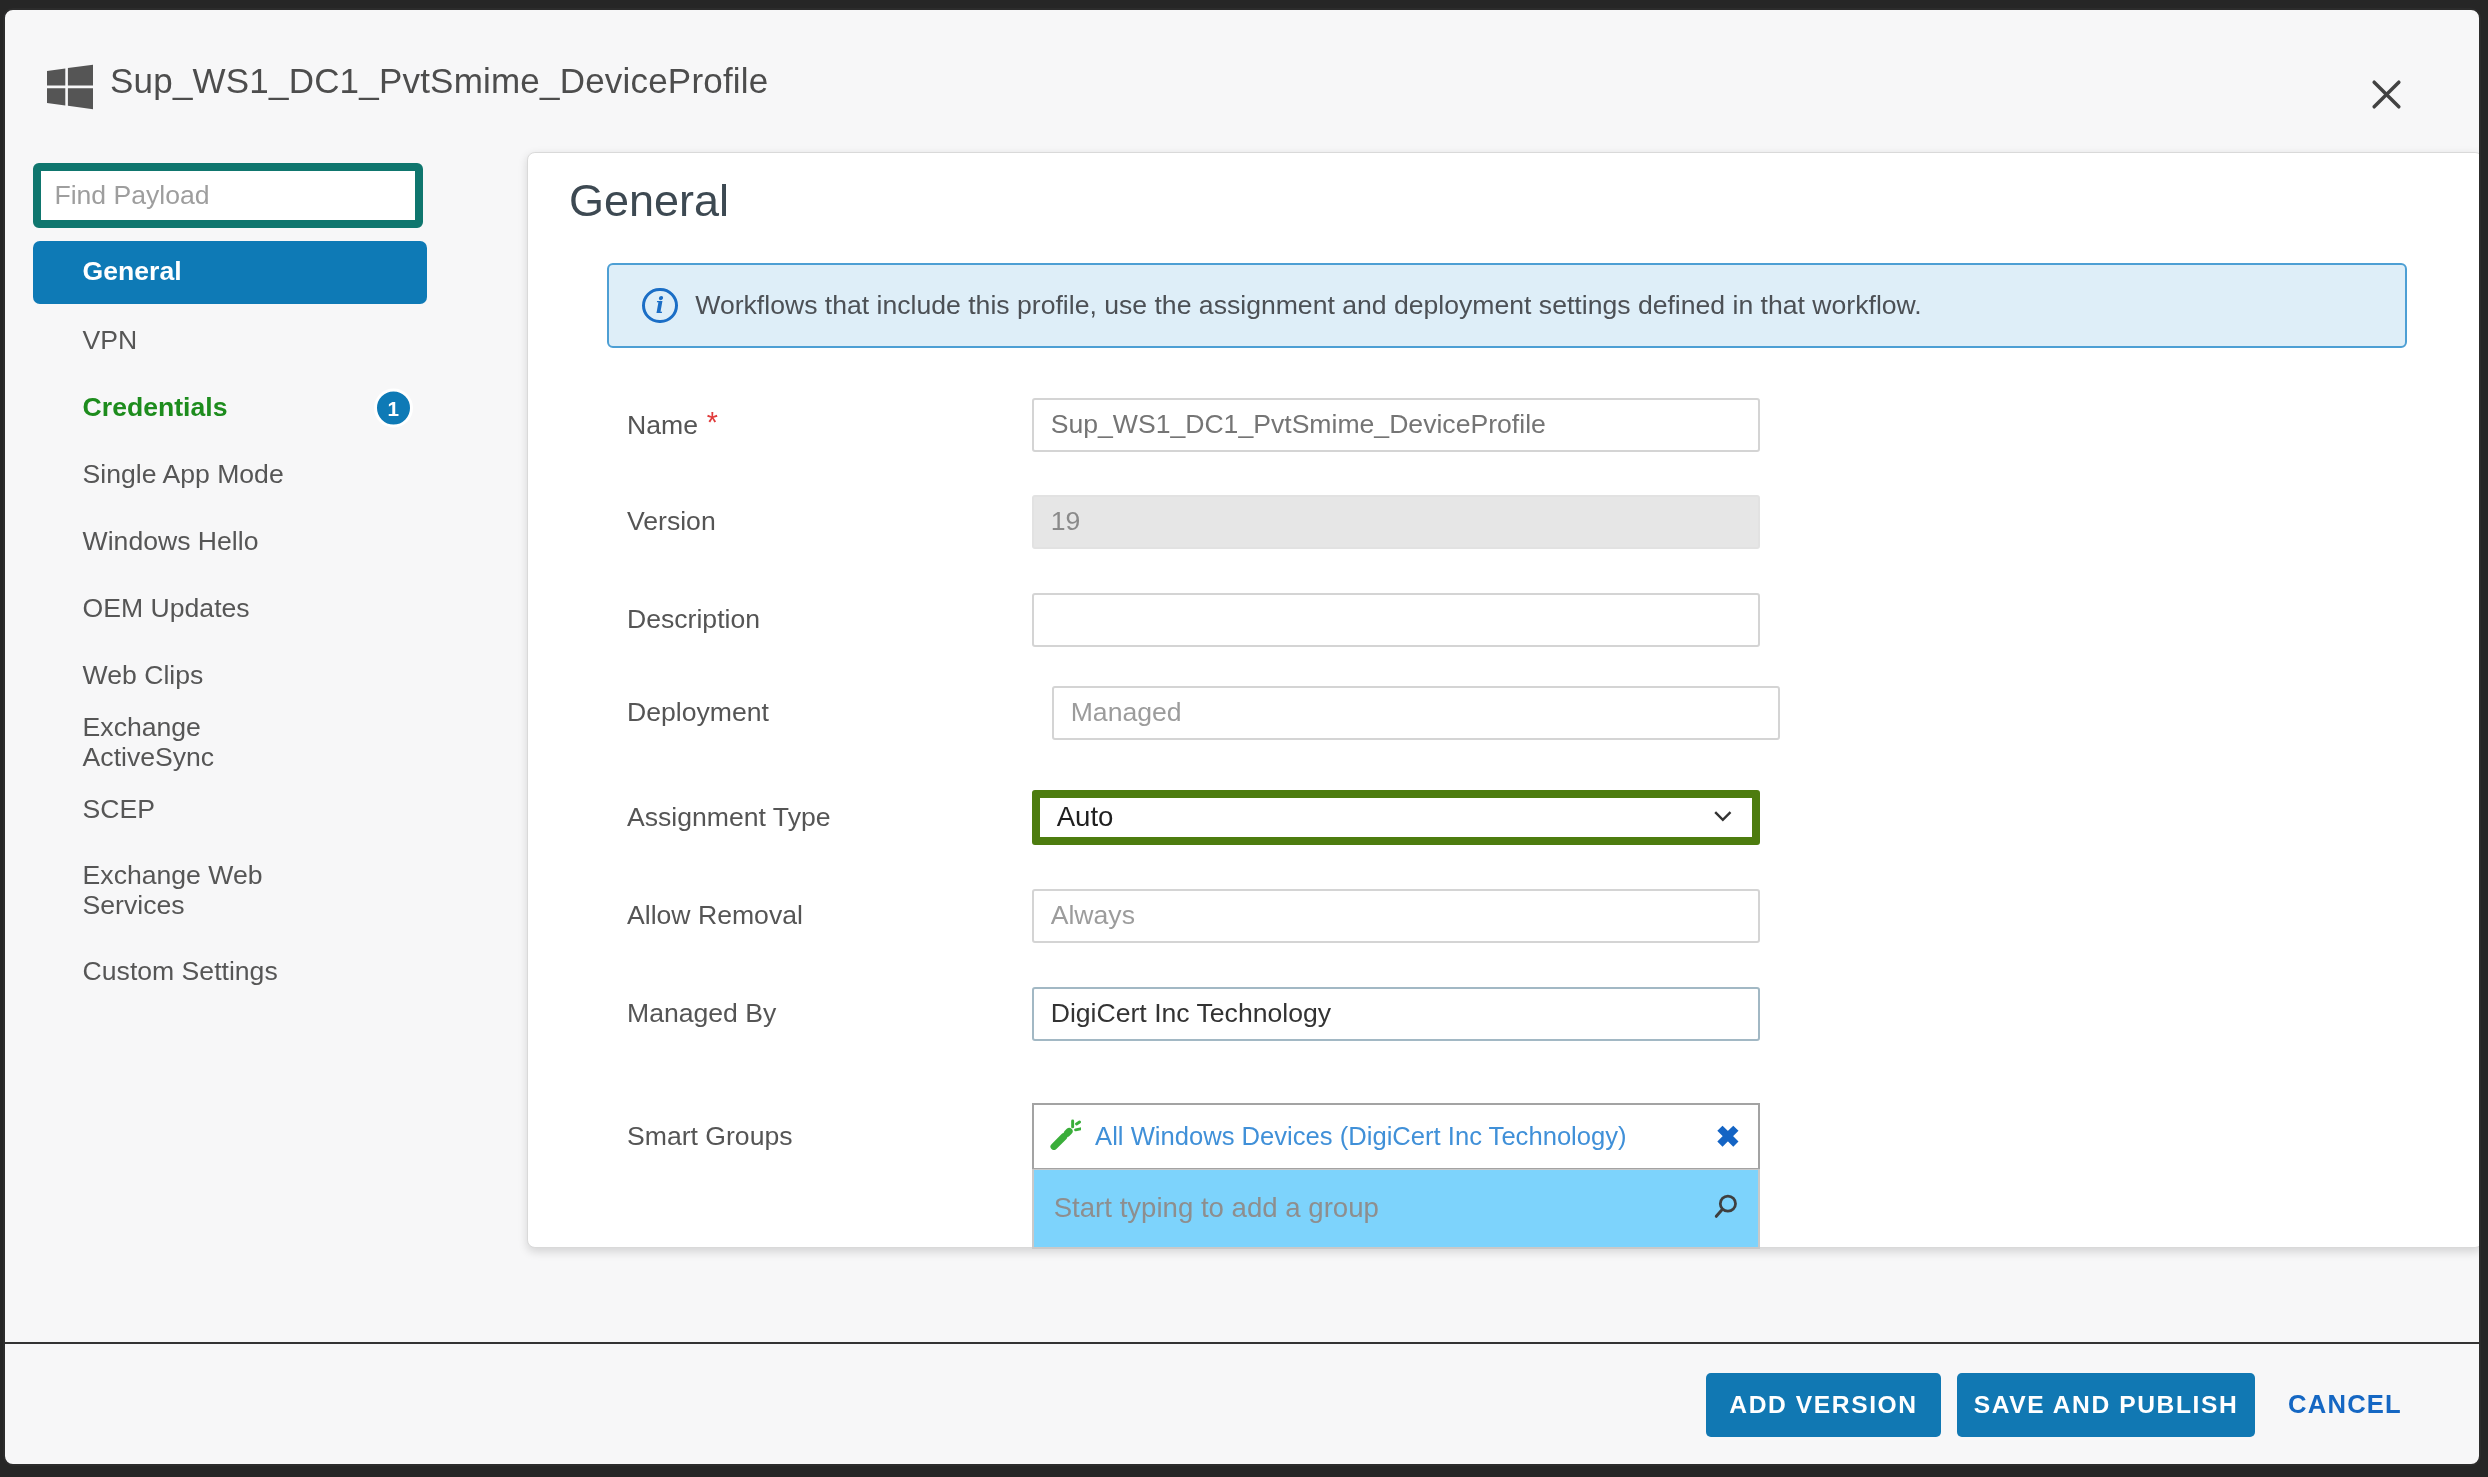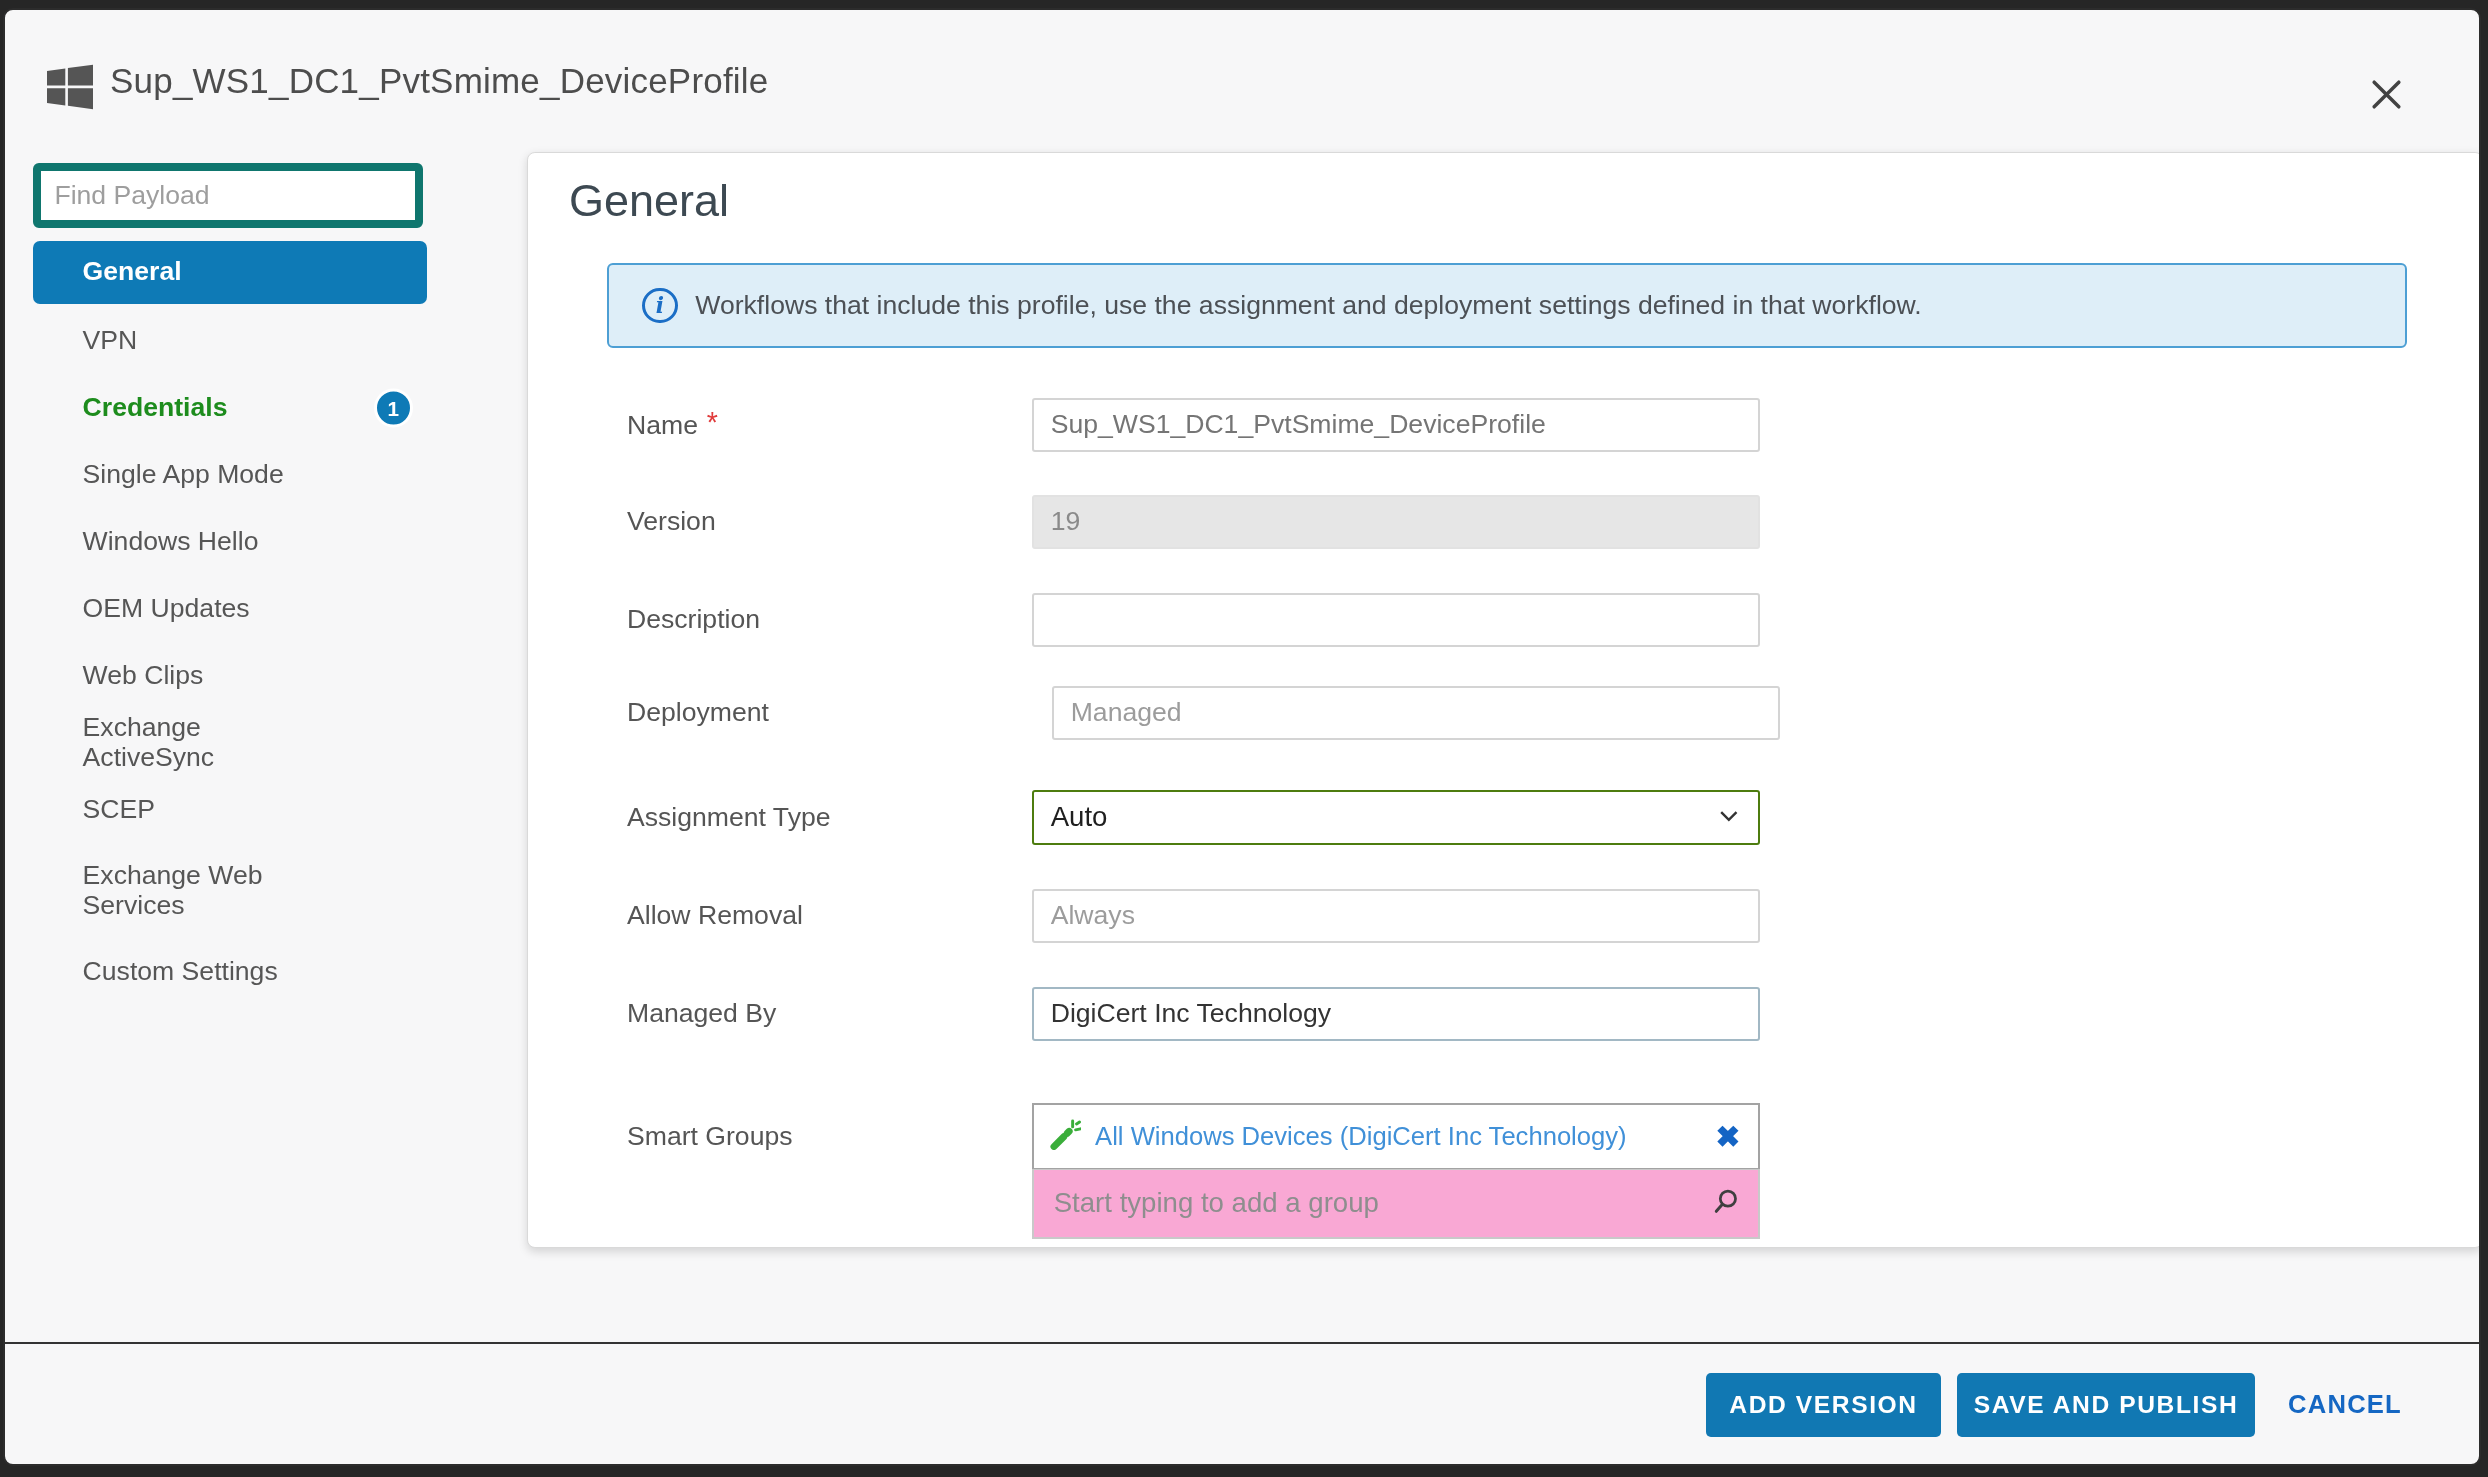"Auto" .select { border: 2px solid #4d7c0f -> 8px solid #4d7c0f }
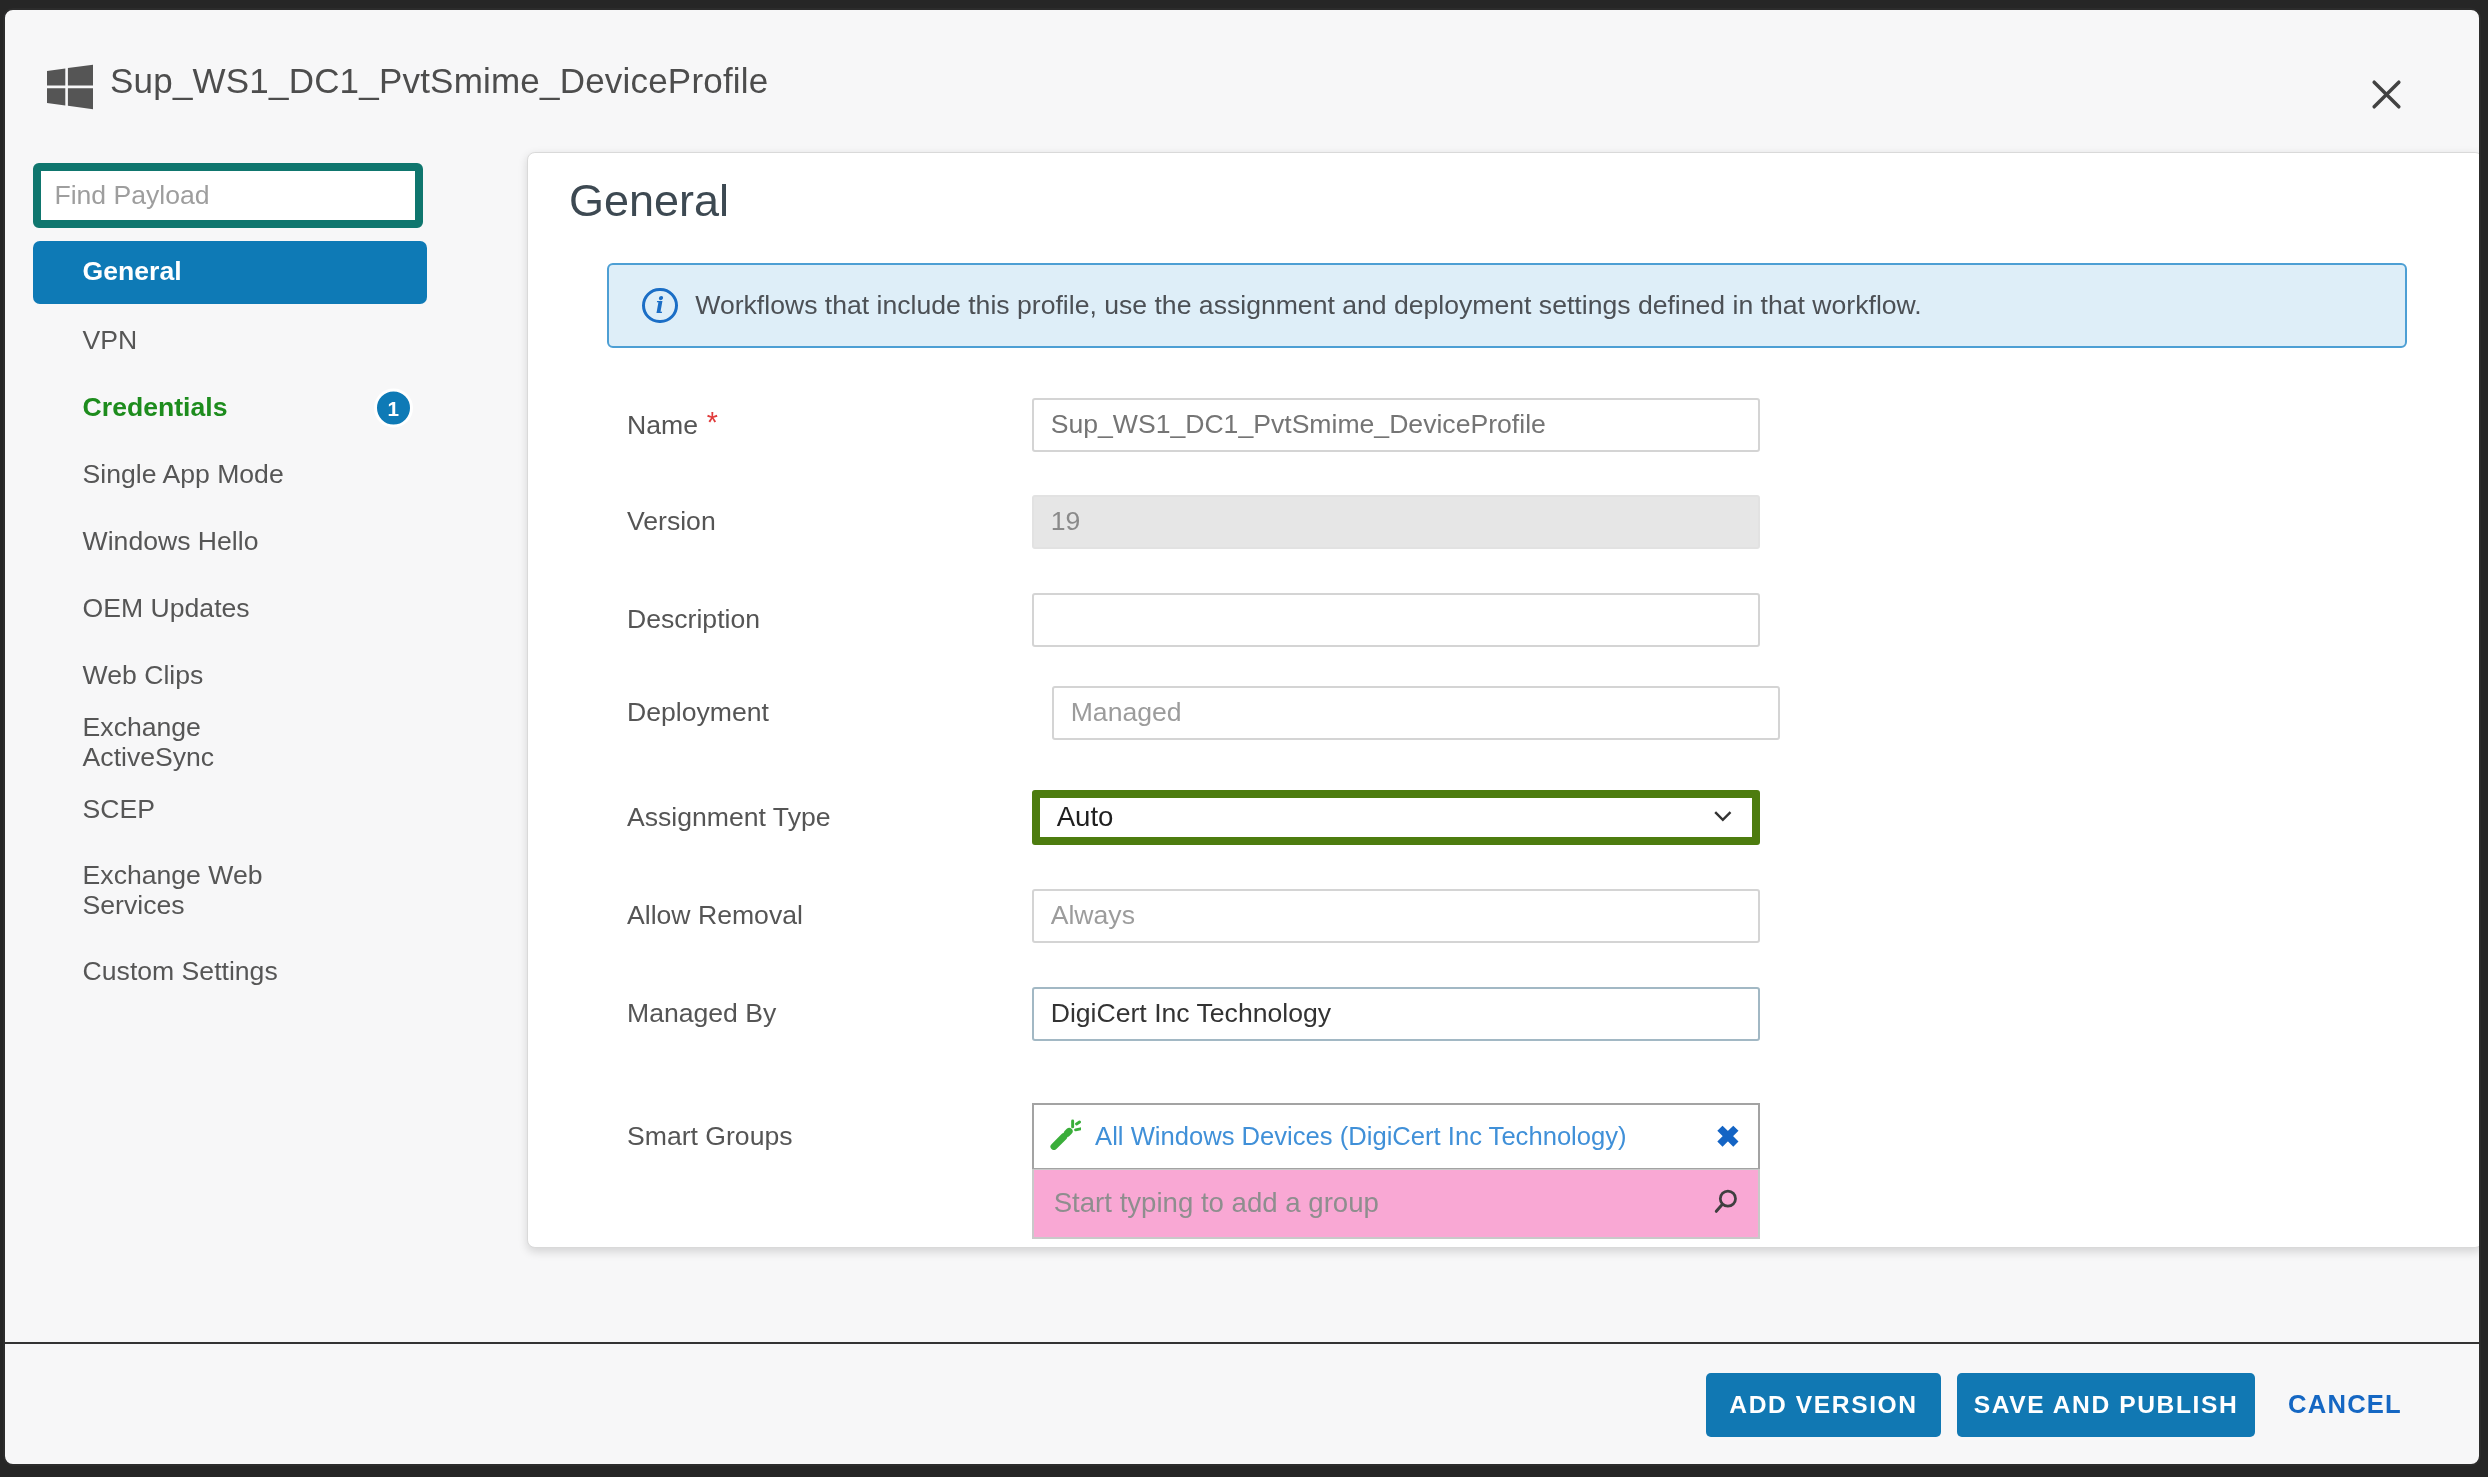"Start typing to add a" .sg-search-row { background: #f9a8d4 -> #7dd3fc; height: 70px -> 80px }
